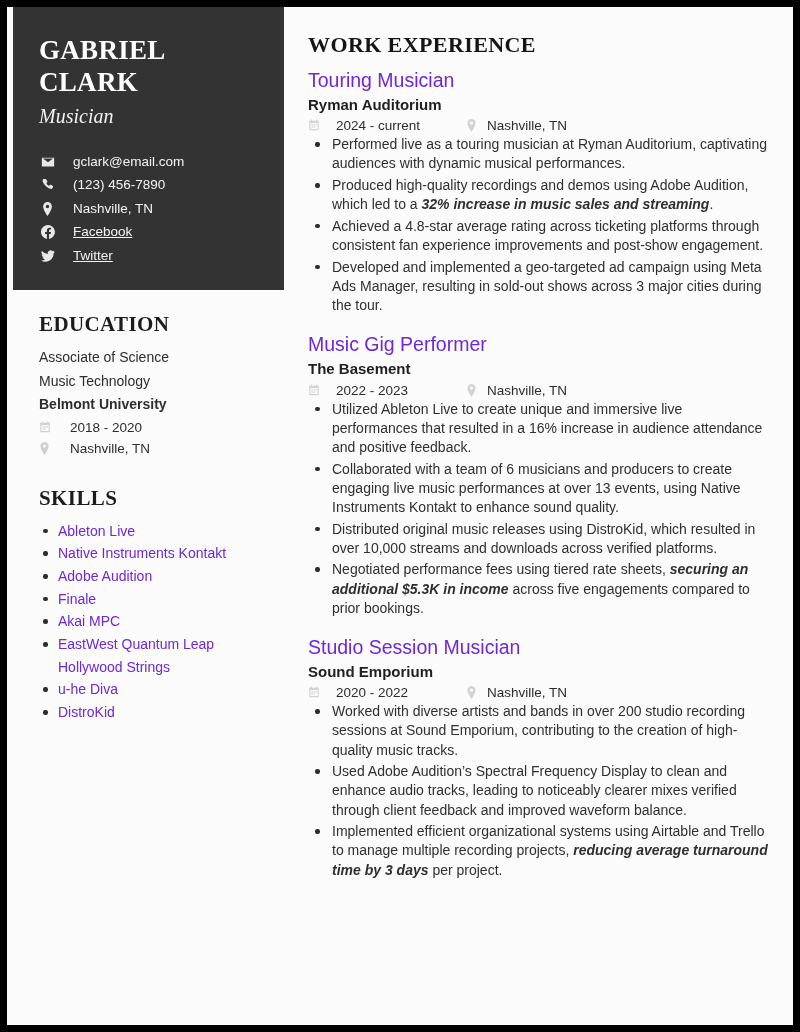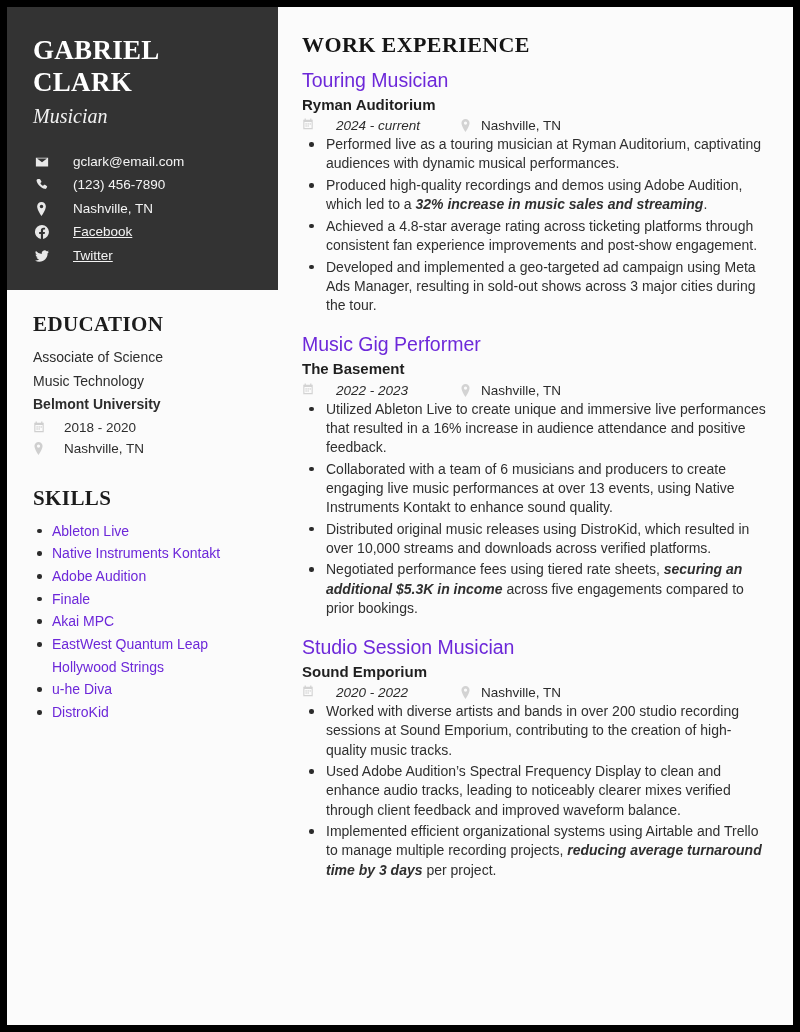"GABRIEL" .page { padding-left: none -> 6px }
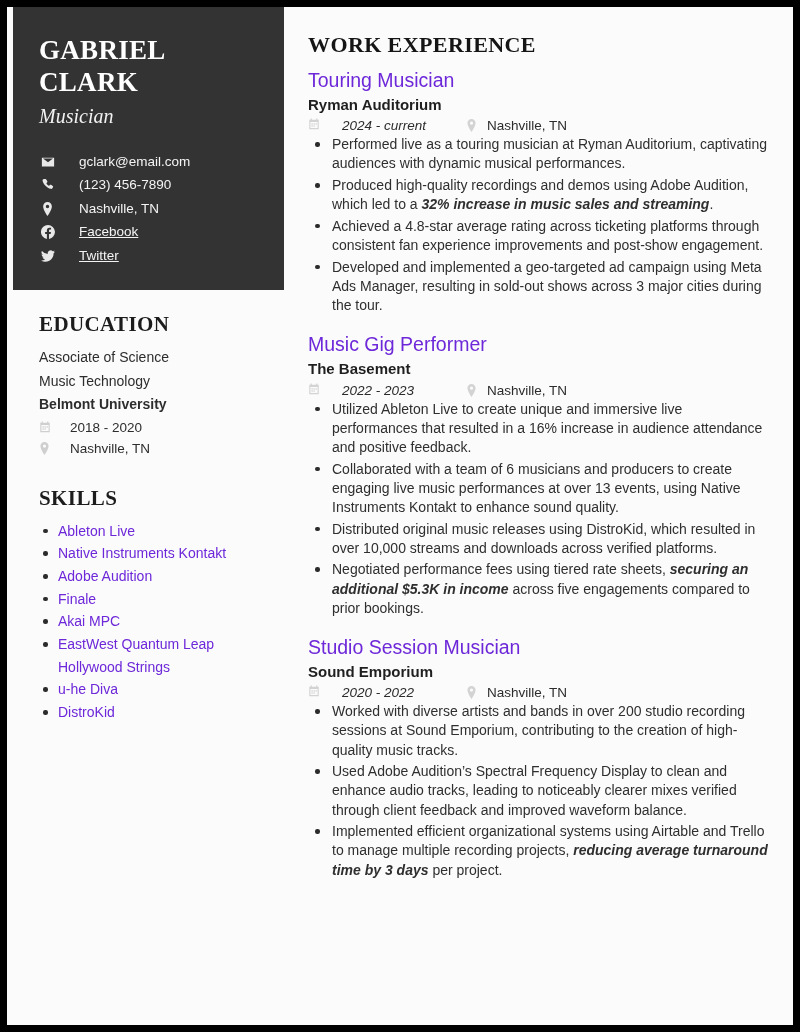"2024 - current" .job-meta .date-cell { align-items: flex-start -> center; font-style: italic -> none; gap: 20px -> 14px }
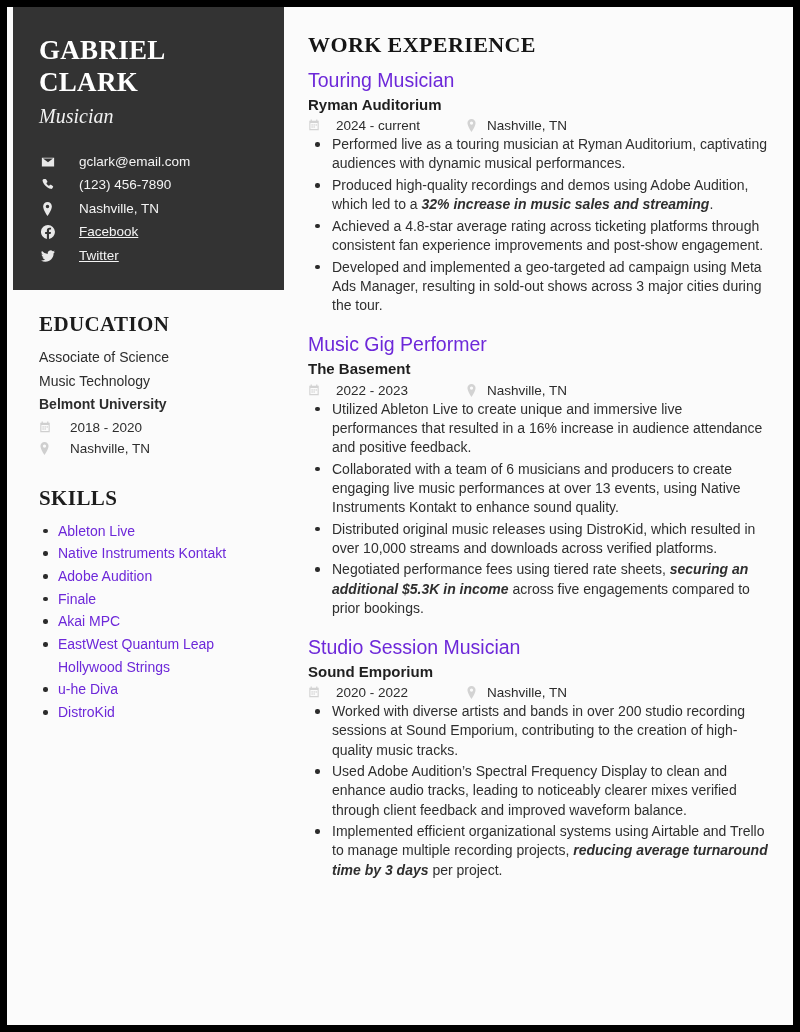"gclark@email.com" .contact-row { gap: 23px -> 17px }
